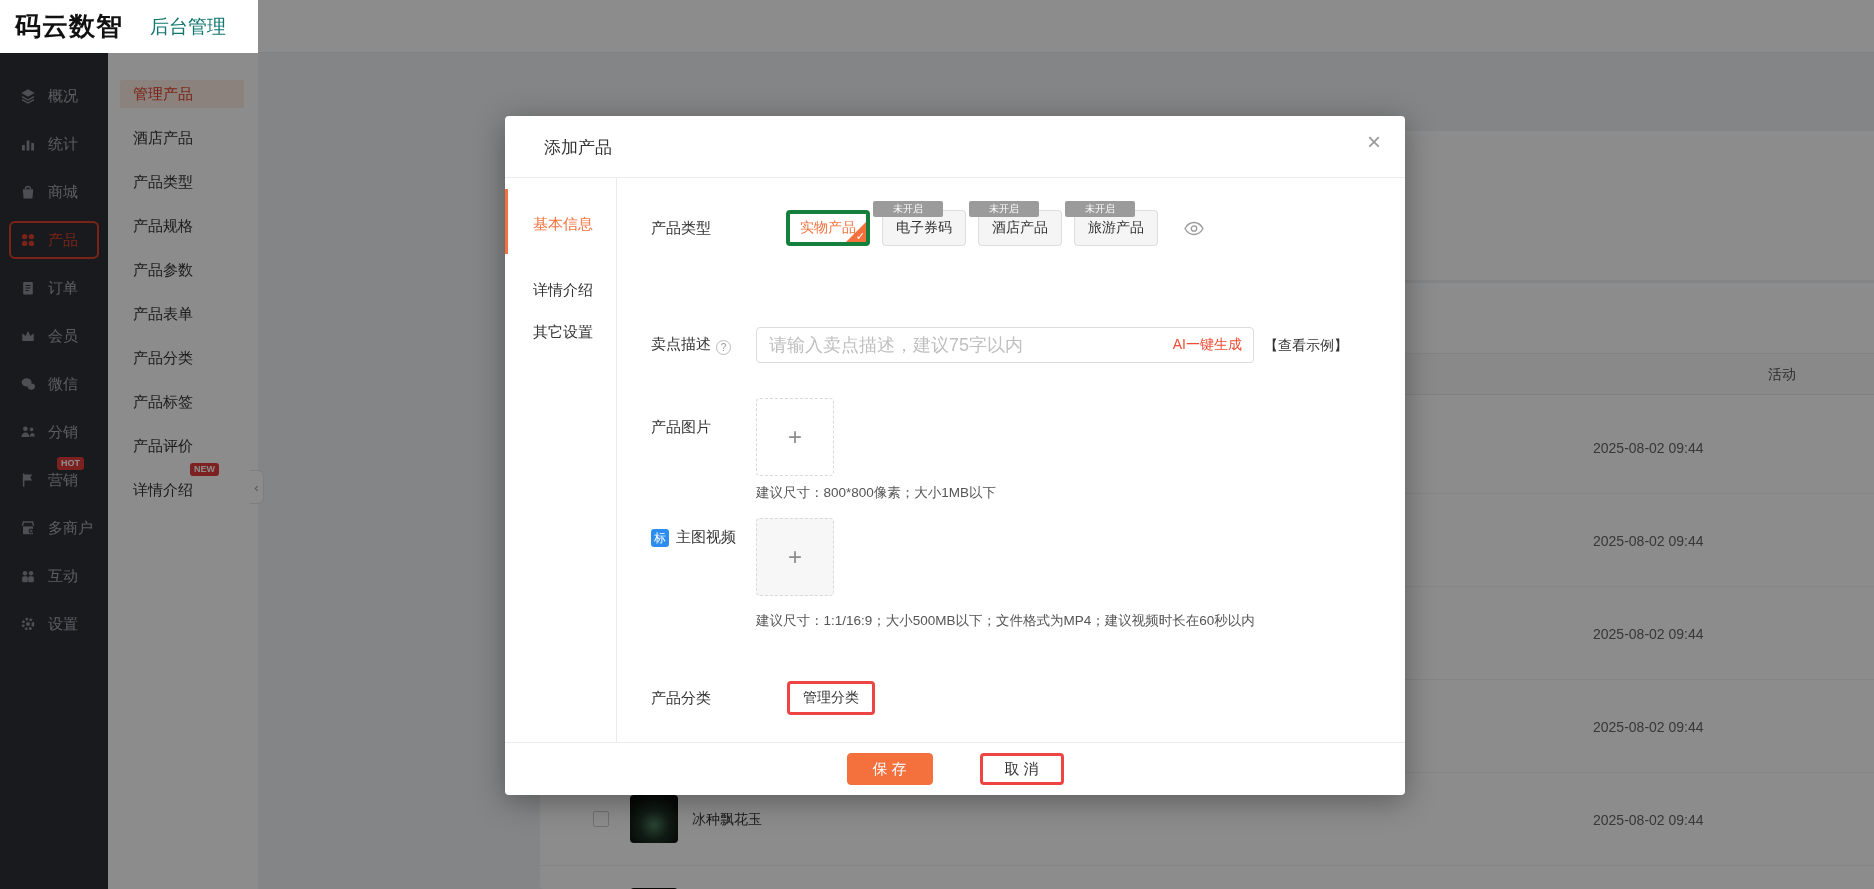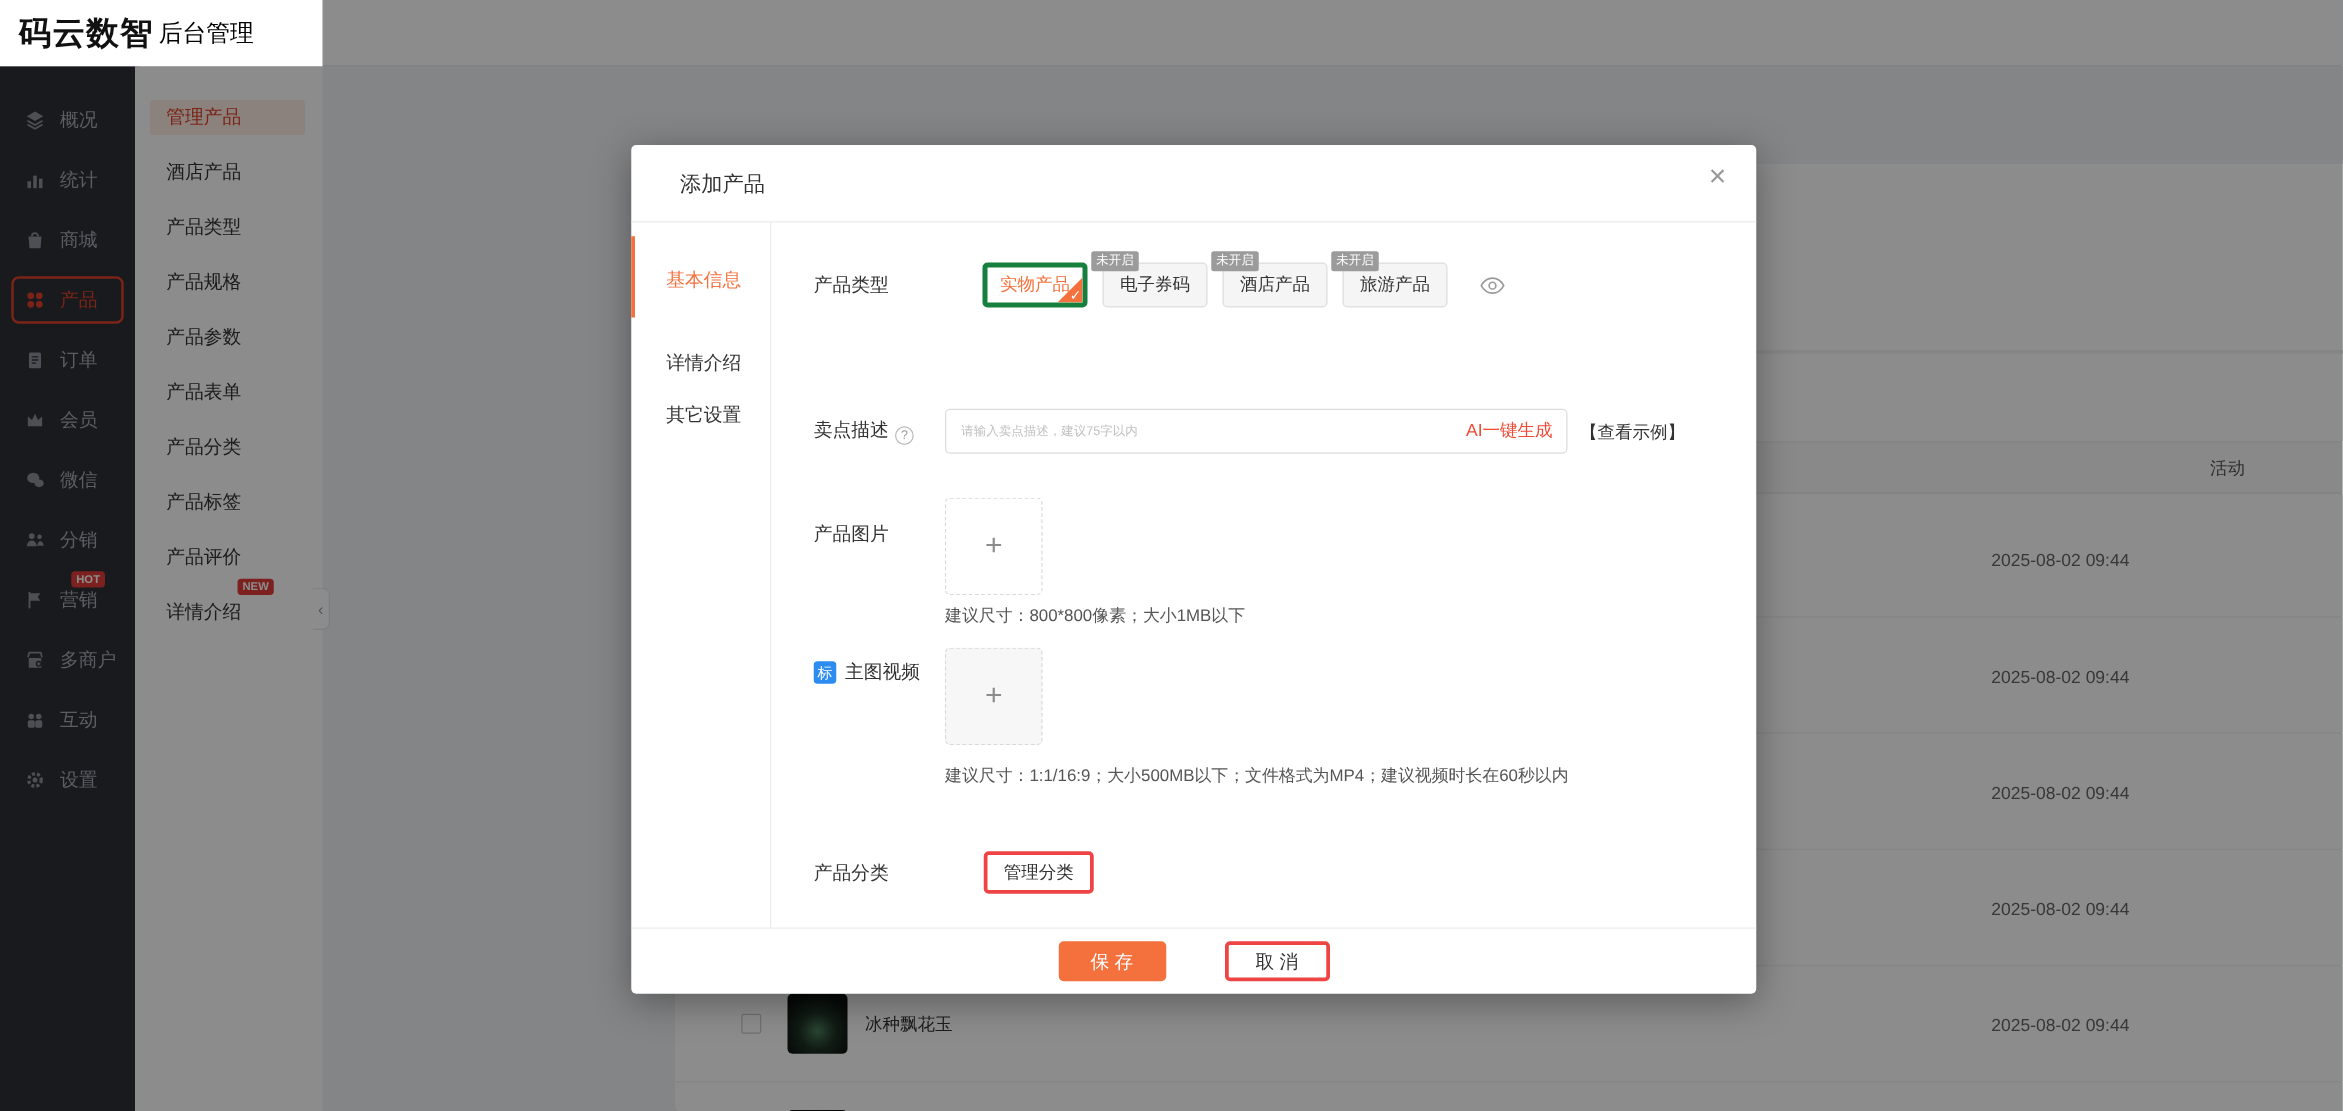"后台管理" .brand-suffix { color: #000000 -> #0f766e; margin-left: 4px -> 27px }
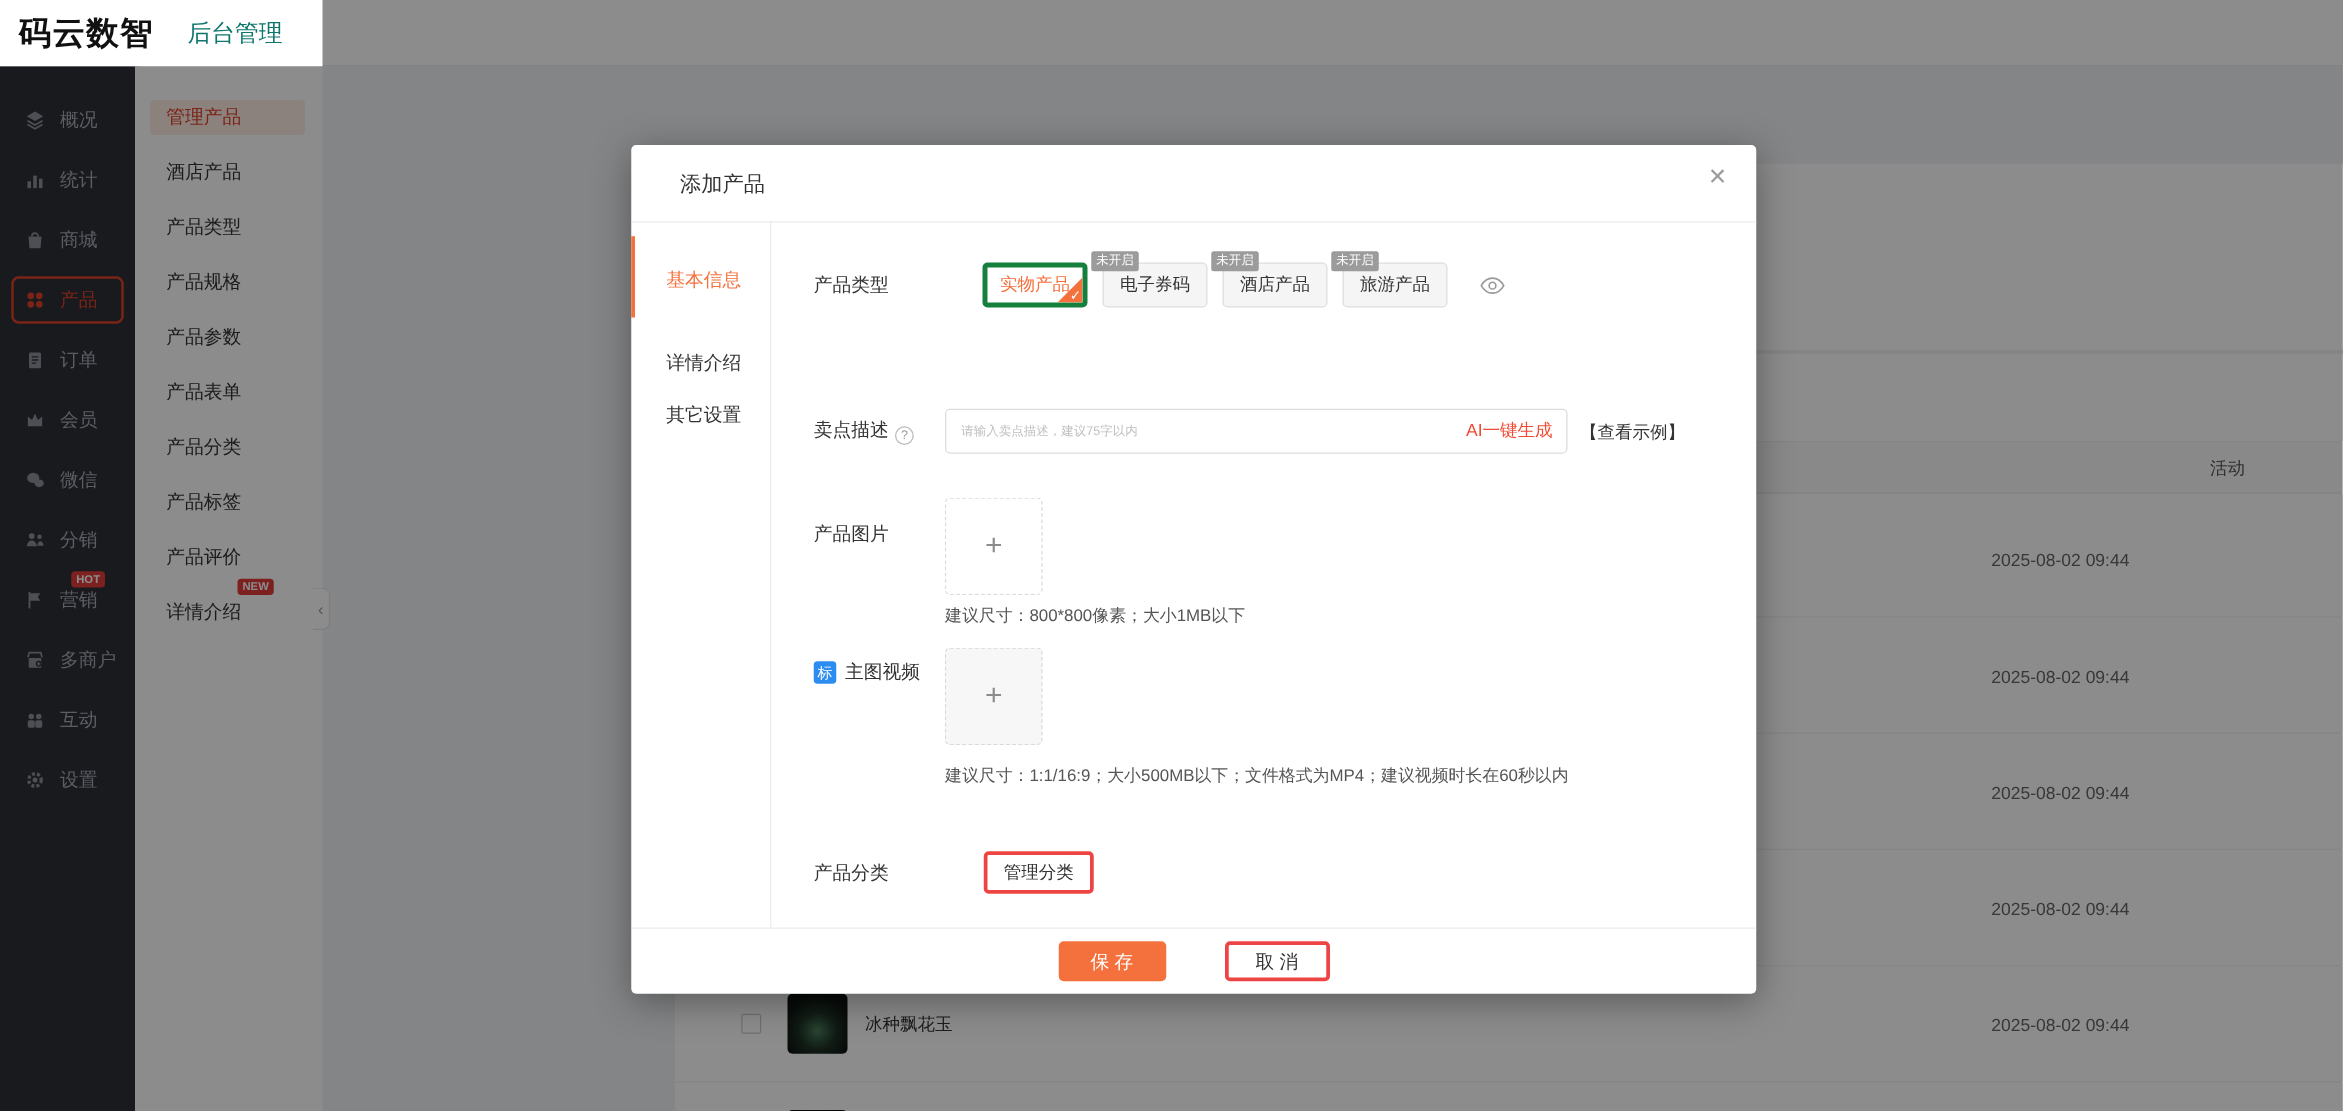"未开启" .off-tag { padding: 2px 4px -> 2px 20px }
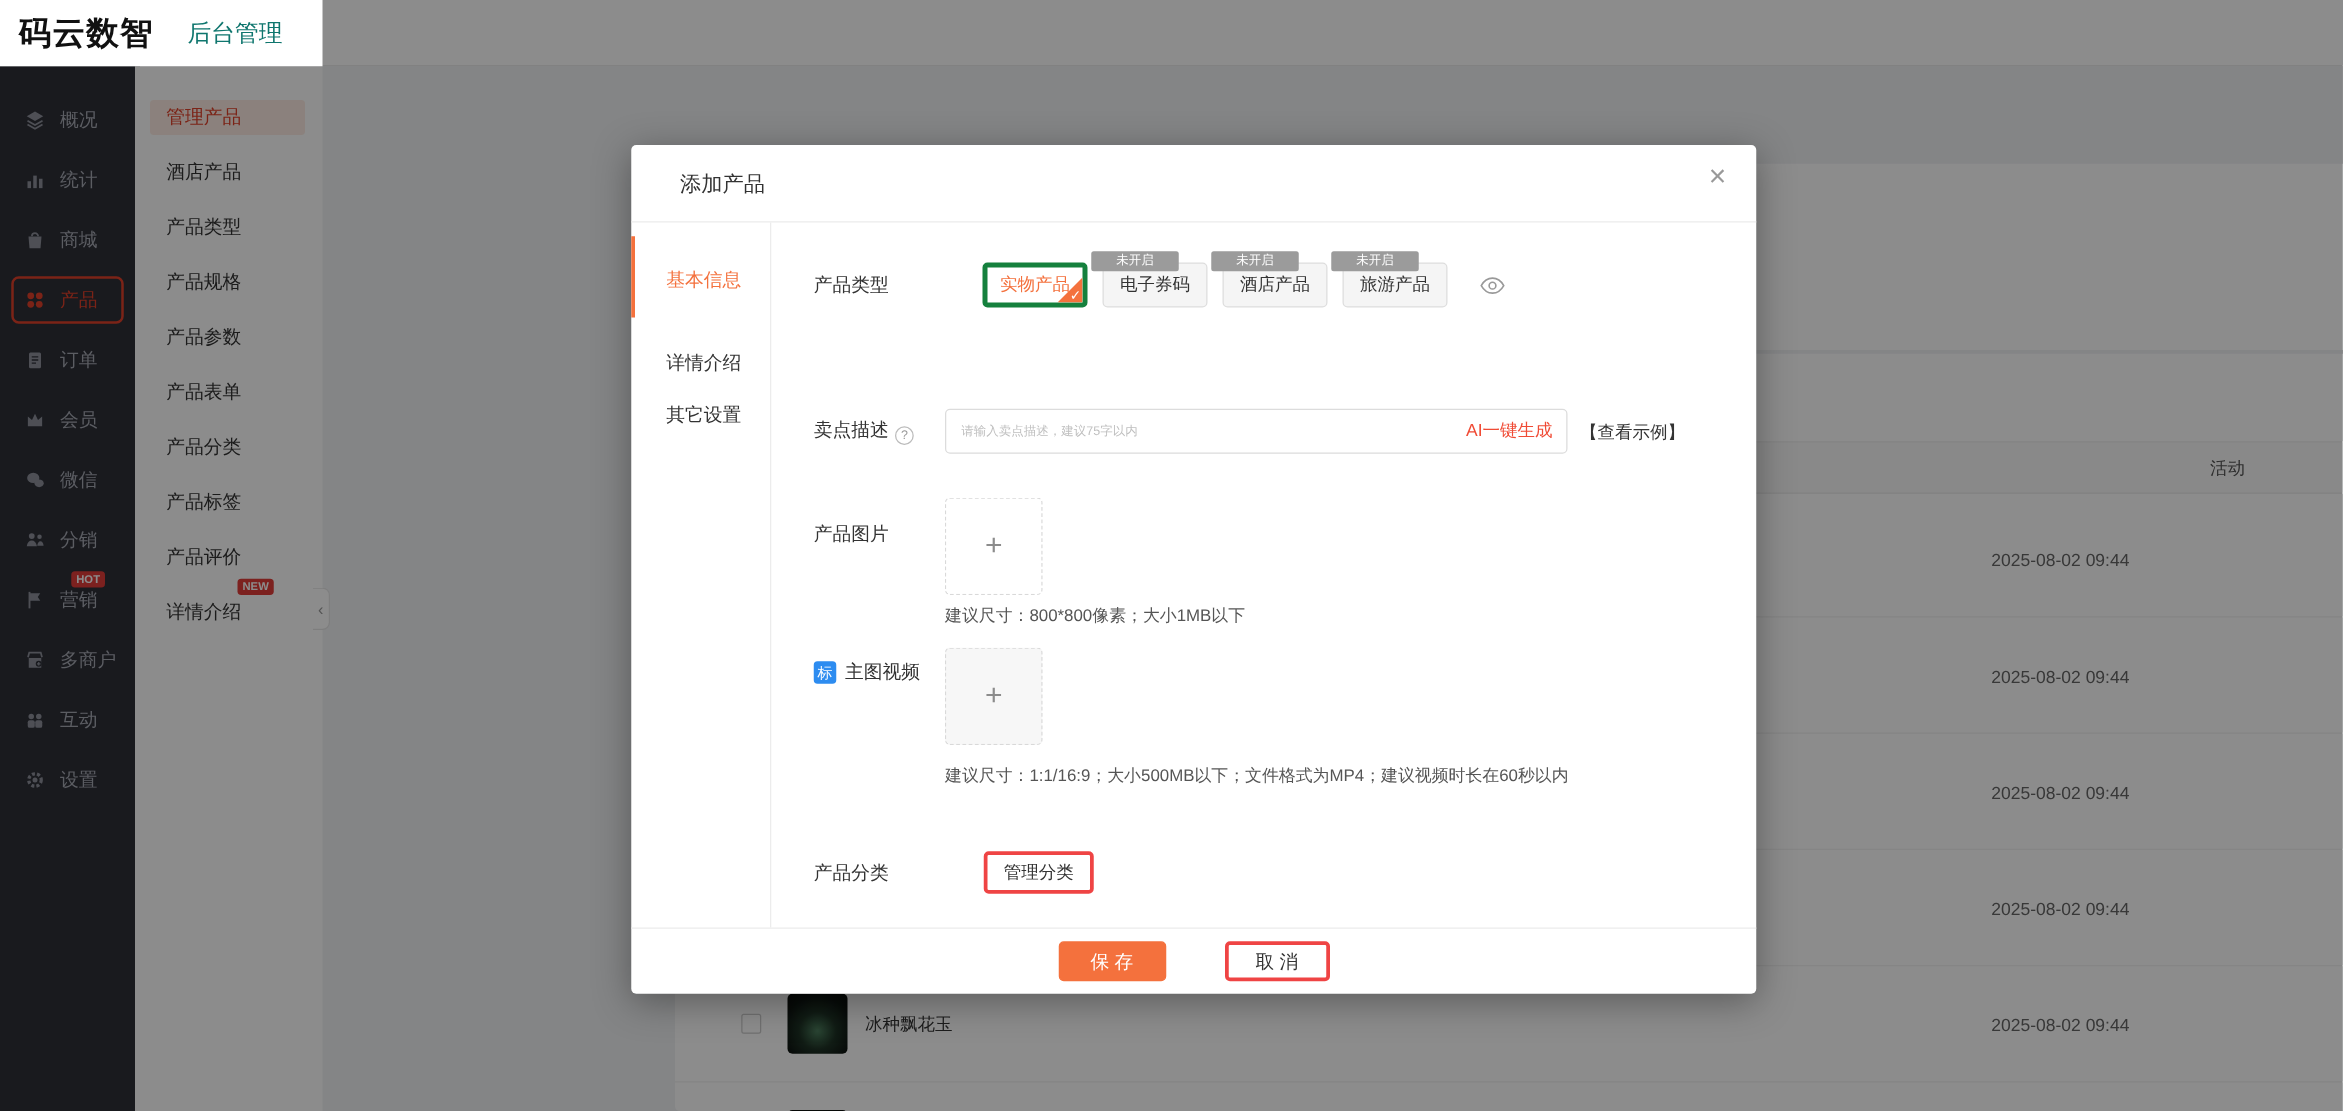"请输入卖点描述，建议75字以内" .m-input { font-size: 10px -> 18px }
